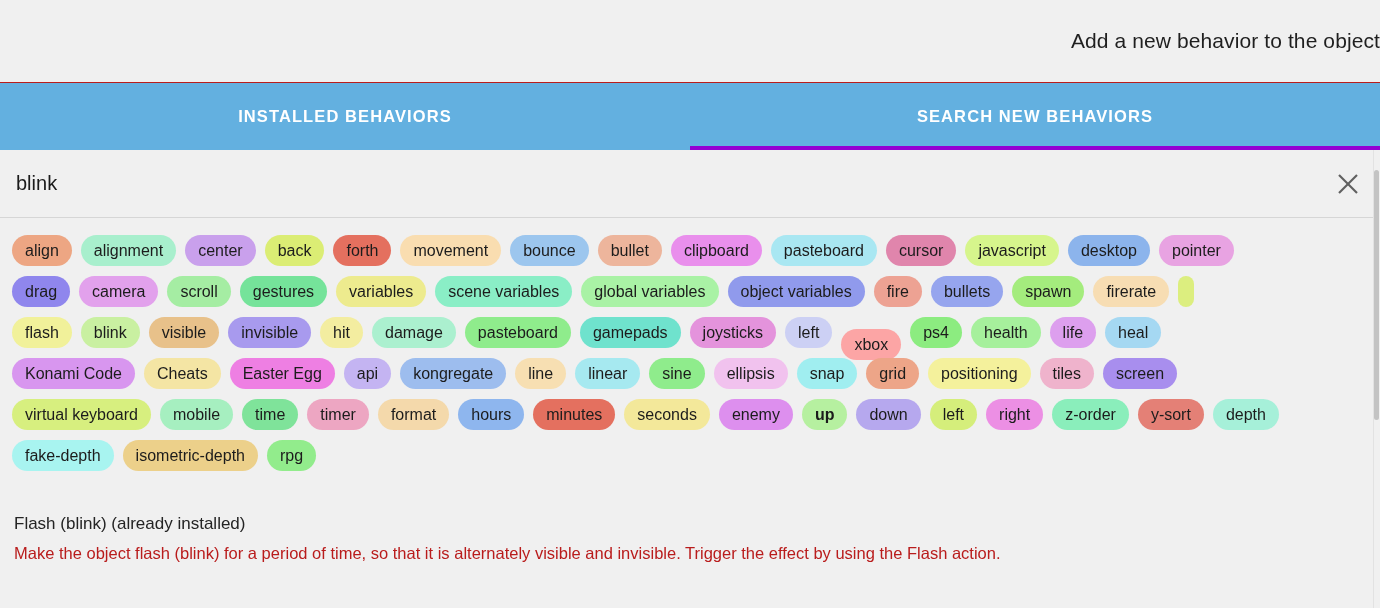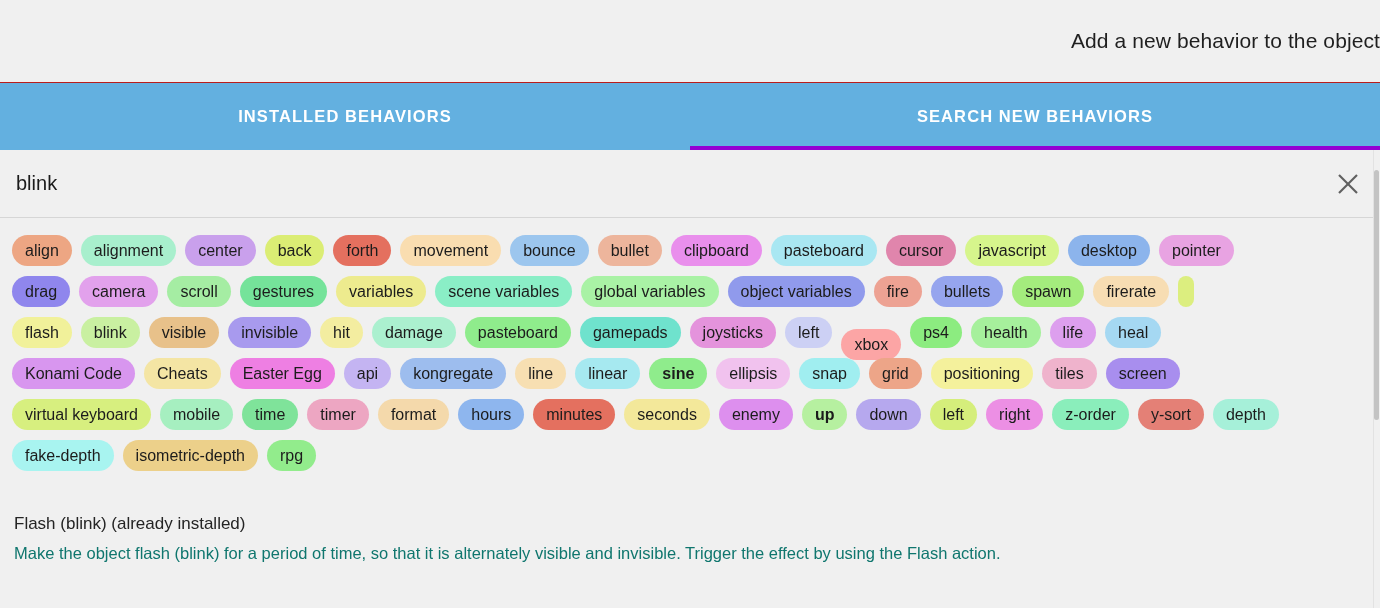"sine" span.tag { font-weight: bold -> none }
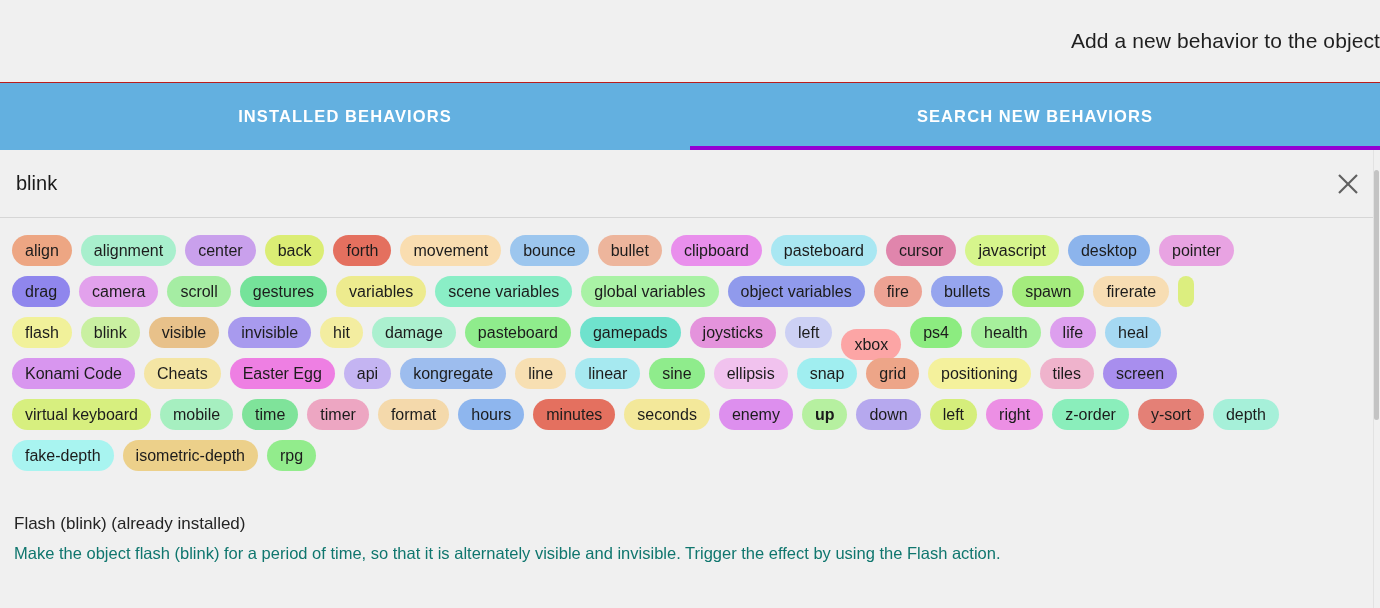"Make the object flash (blink)" .desc-body { color: #0f766e -> #b91c1c }
